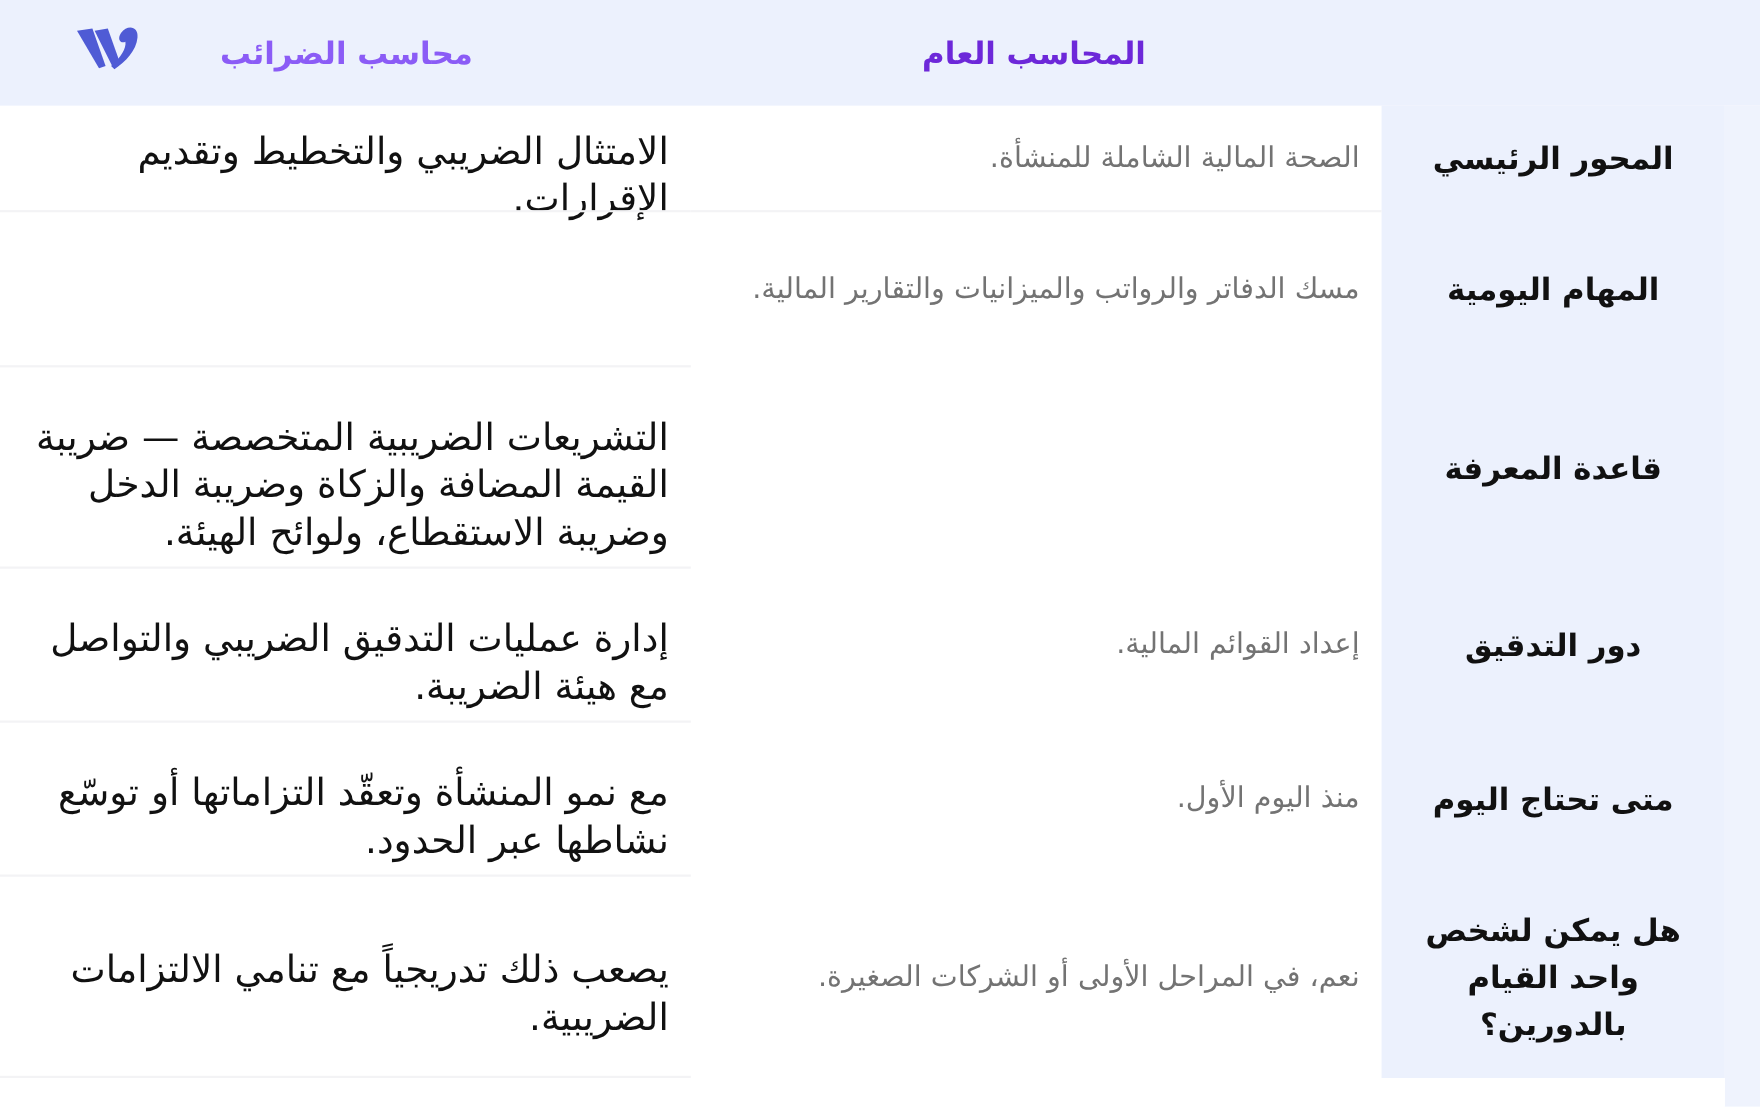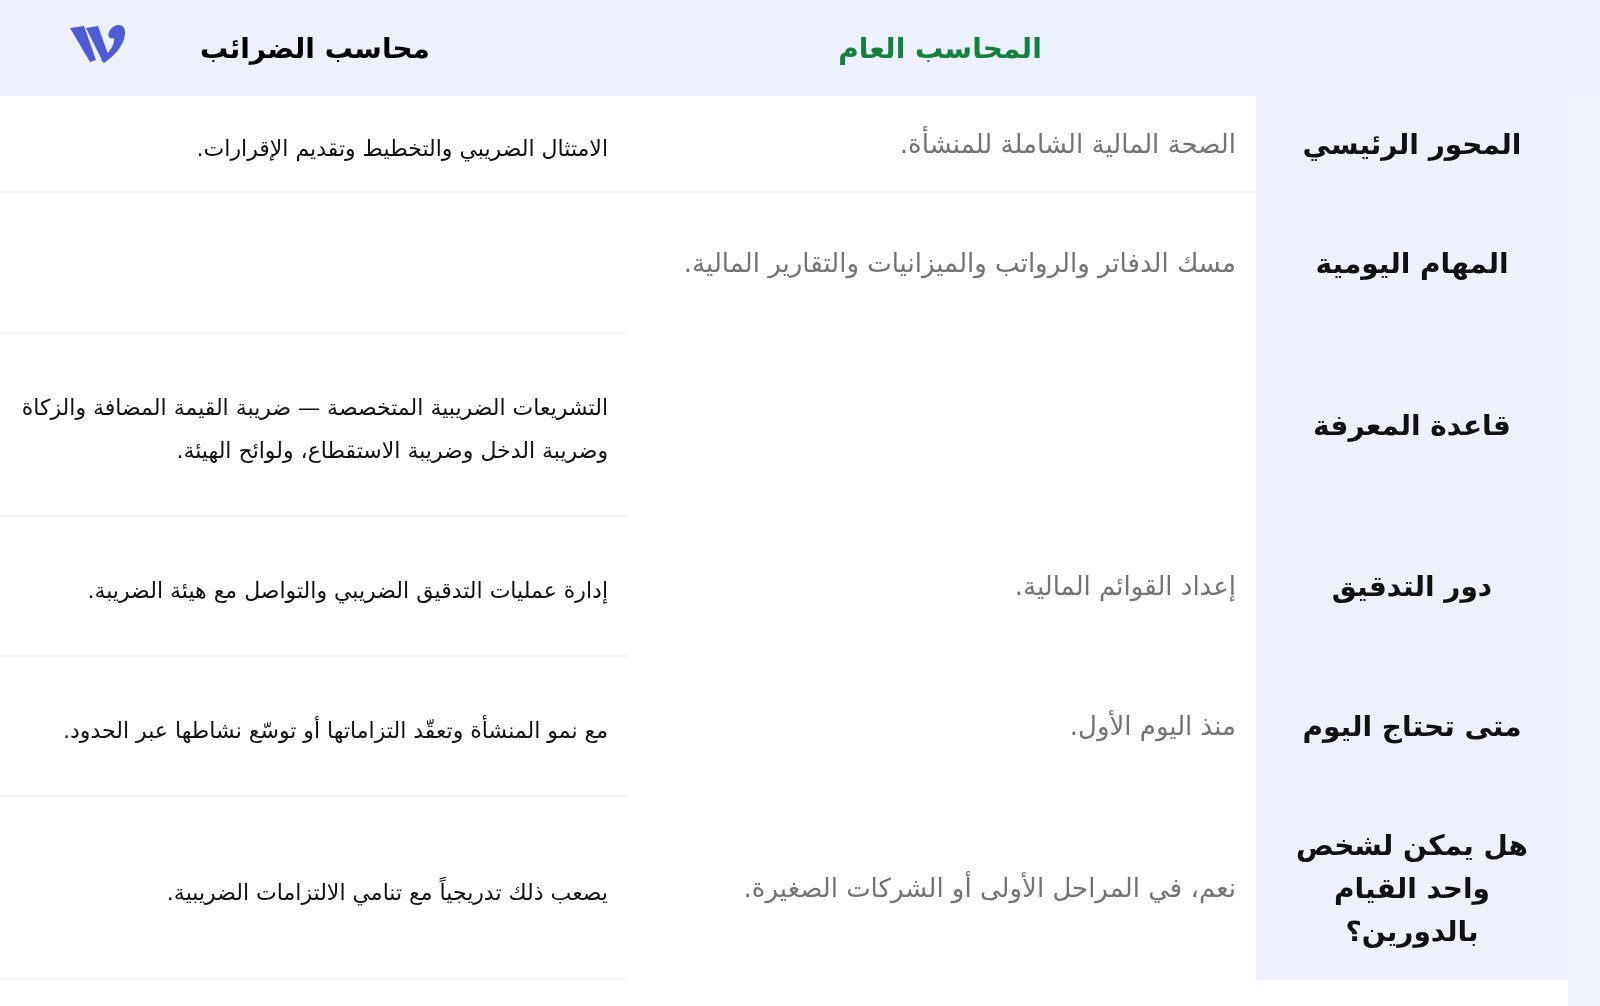"محاسب الضرائب" .header-tax { color: #000000 -> #8b5cf6 }
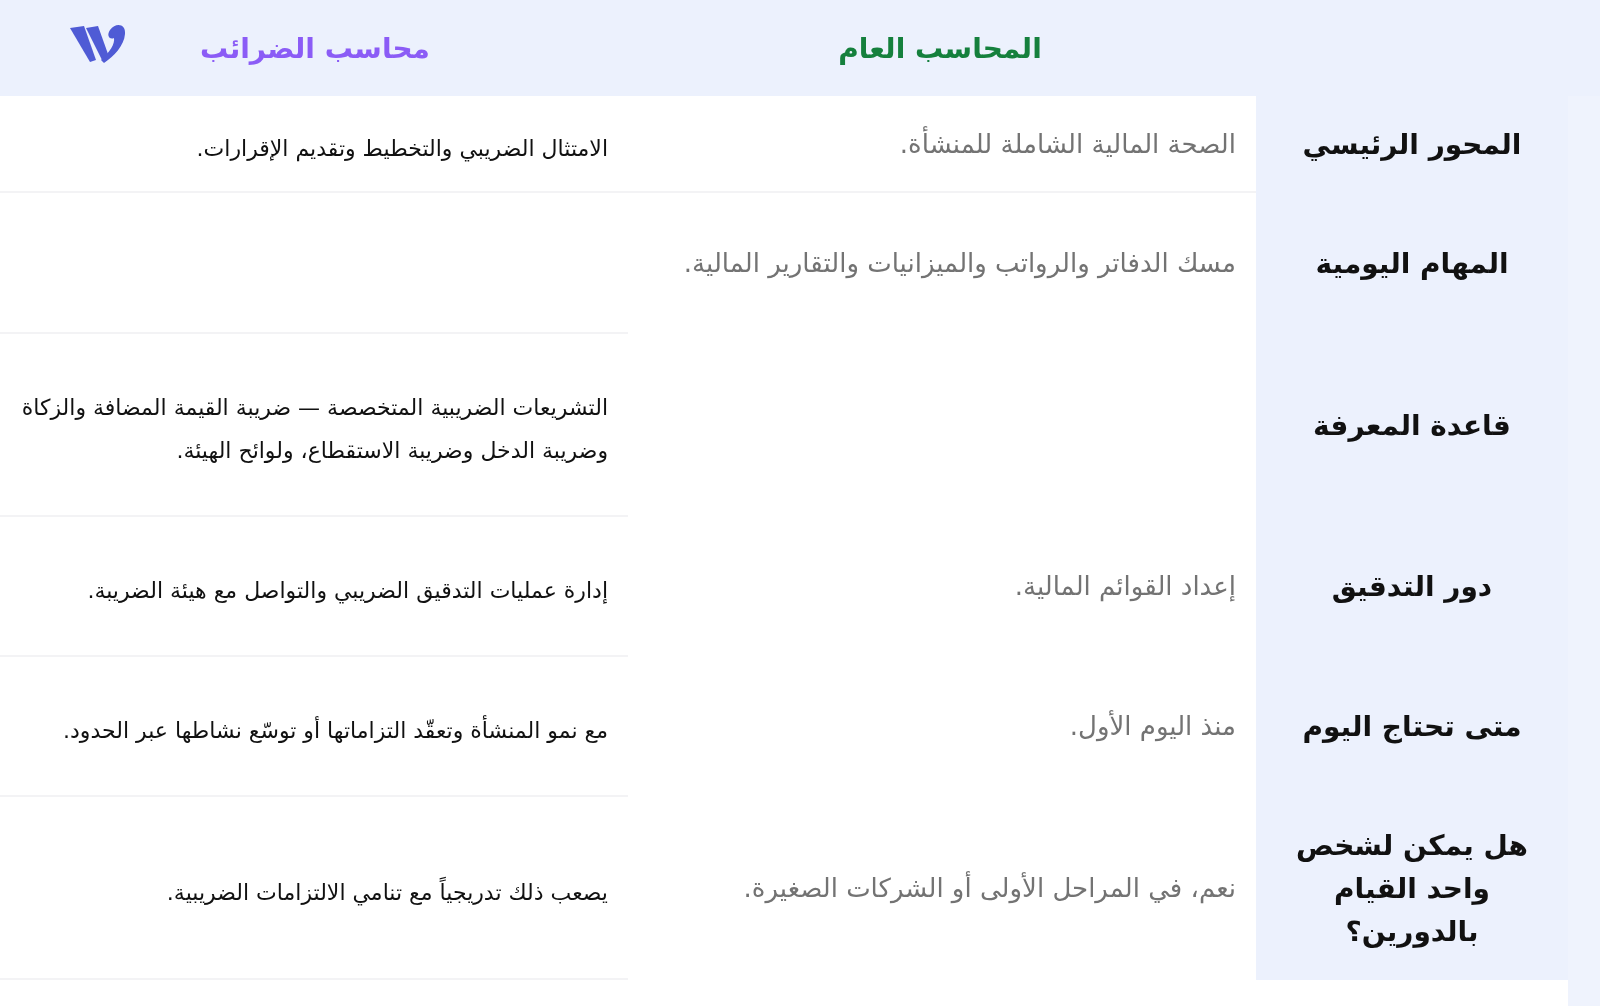"المحاسب العام" .header-general { color: #15803d -> #6d28d9 }
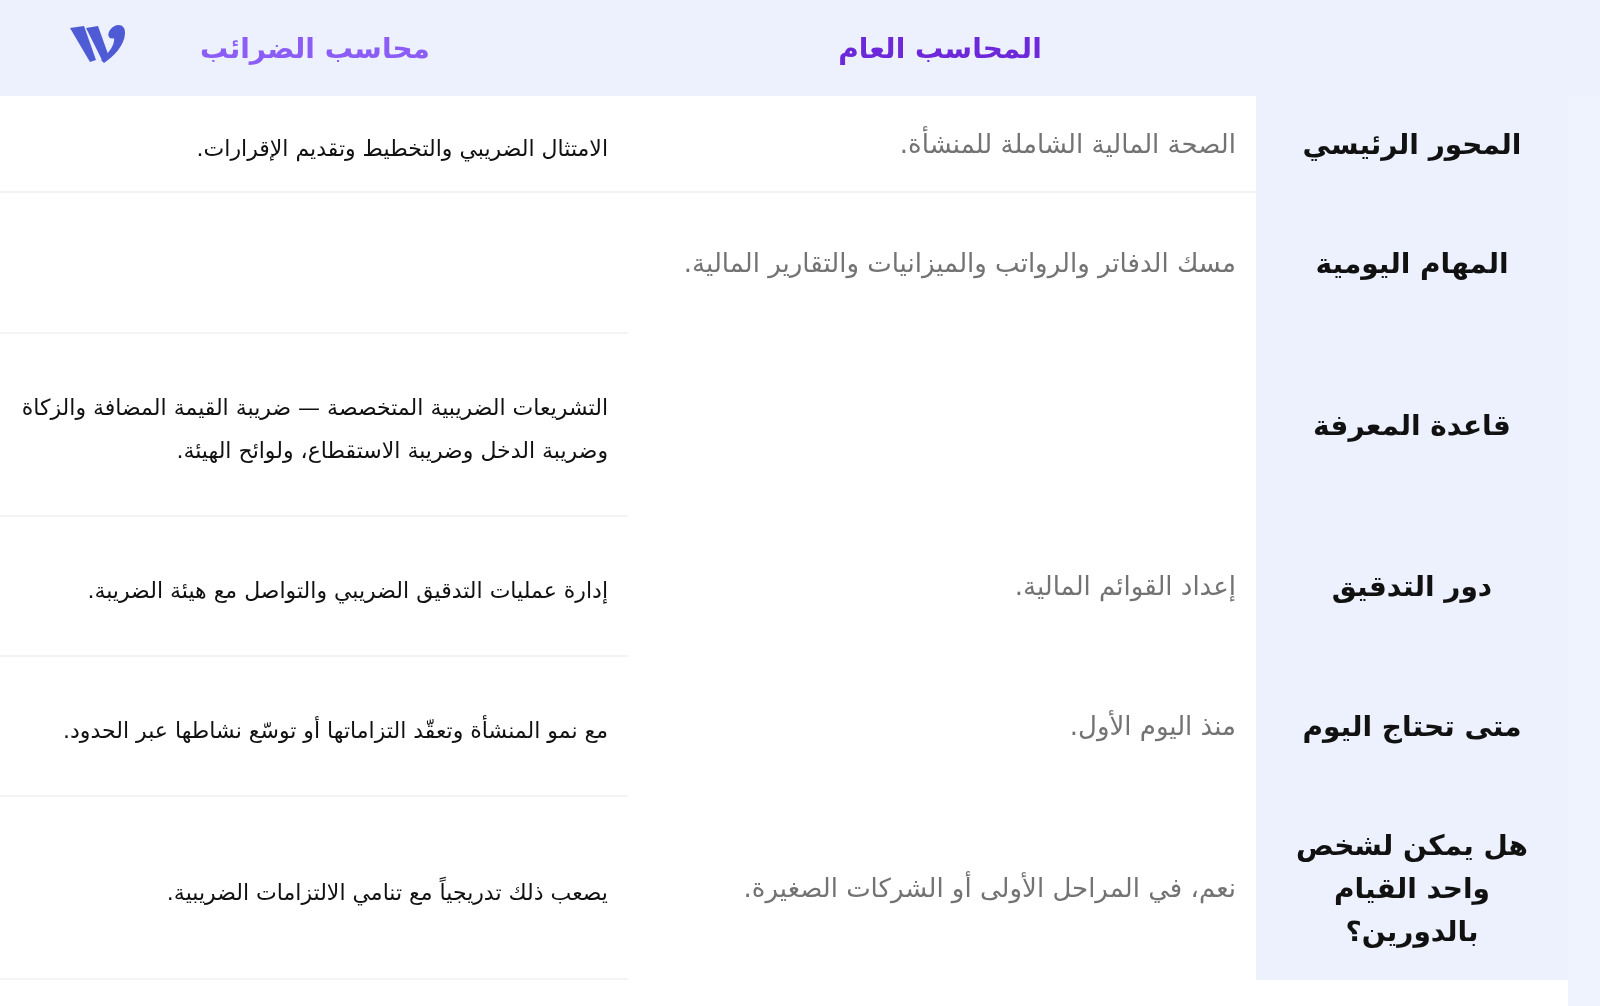"الامتثال الضريبي والتخطيط وتقديم" .row .tax { font-size: 22px -> 34px; top: 4px -> 16px }
